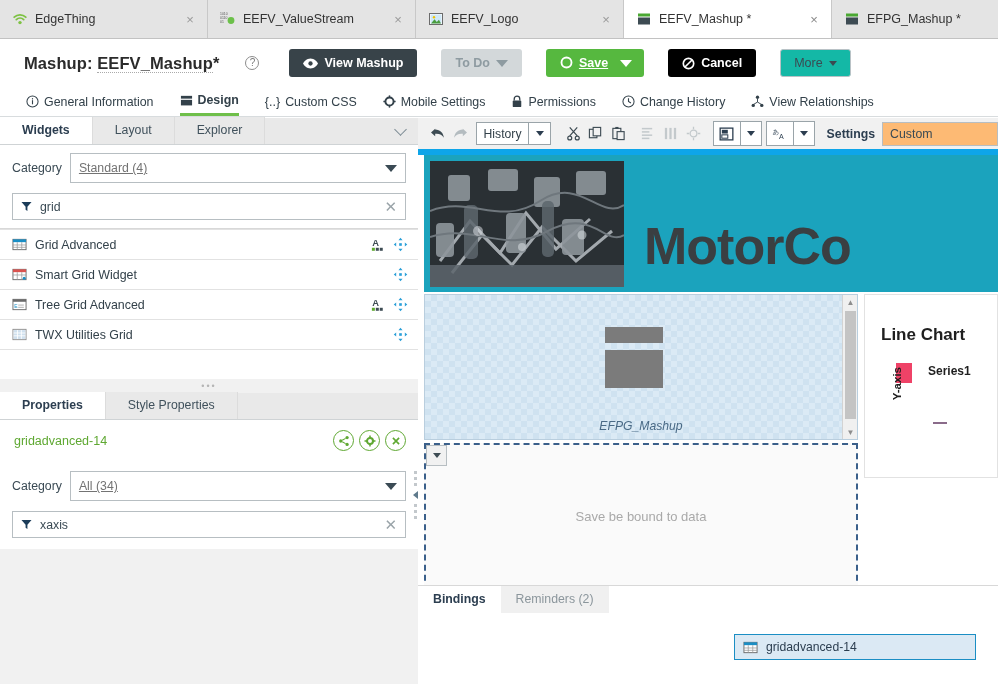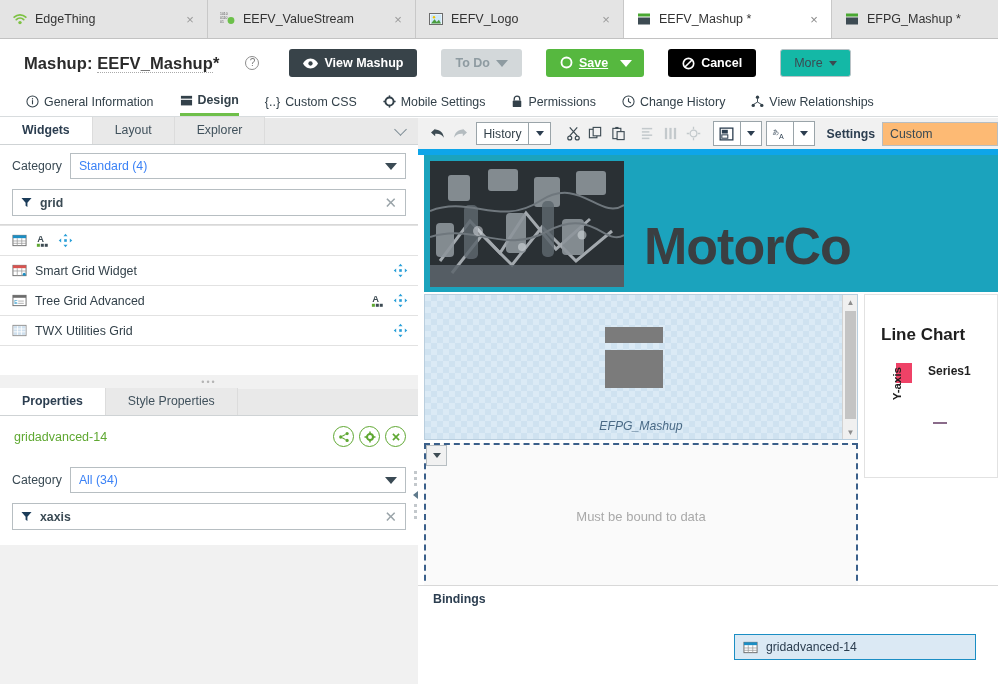"Standard (4)" .select { color: #3b82f6 -> #737373; padding: 8px 8px -> 14px 8px; text-decoration: none -> underline }
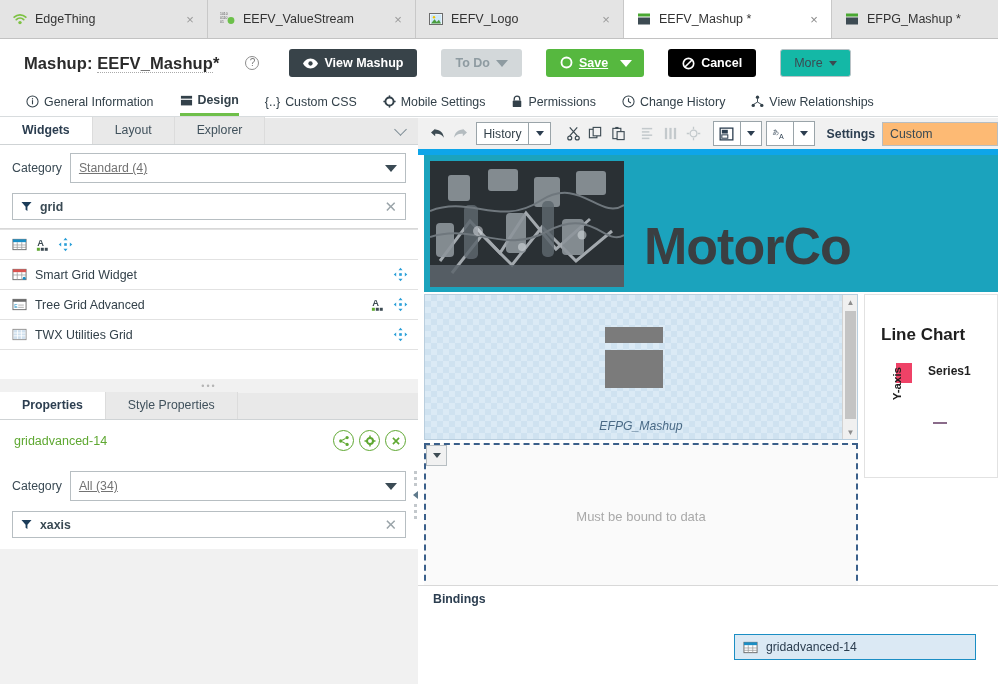"grid" .filterbox .ftext { font-weight: bold -> none }
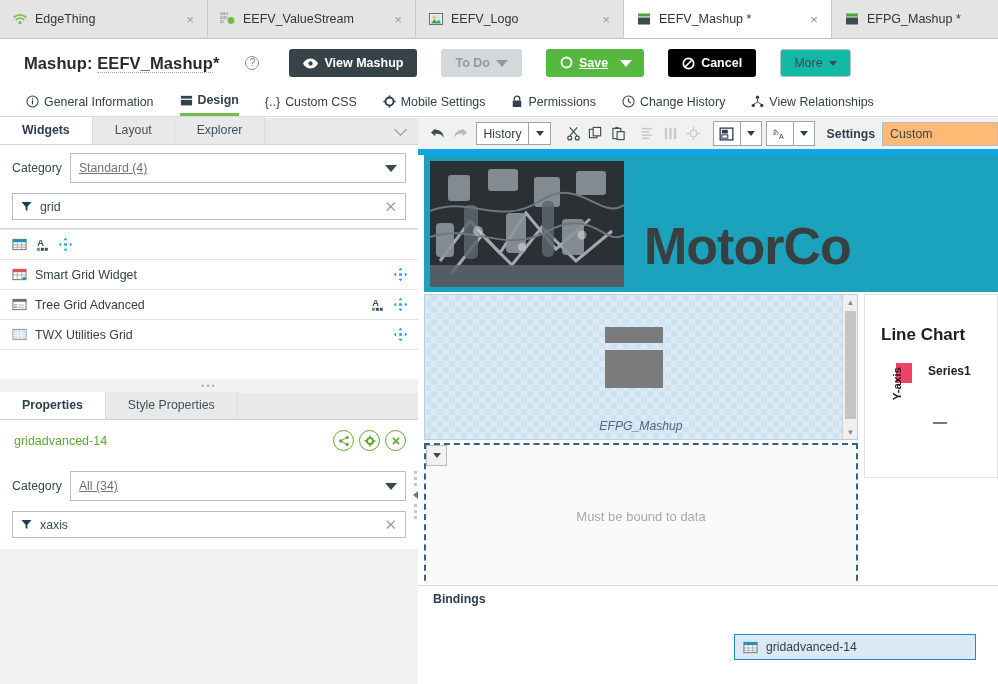"Grid Advanced" span.wname { html: none -> <span>Grid Advanced</span> }
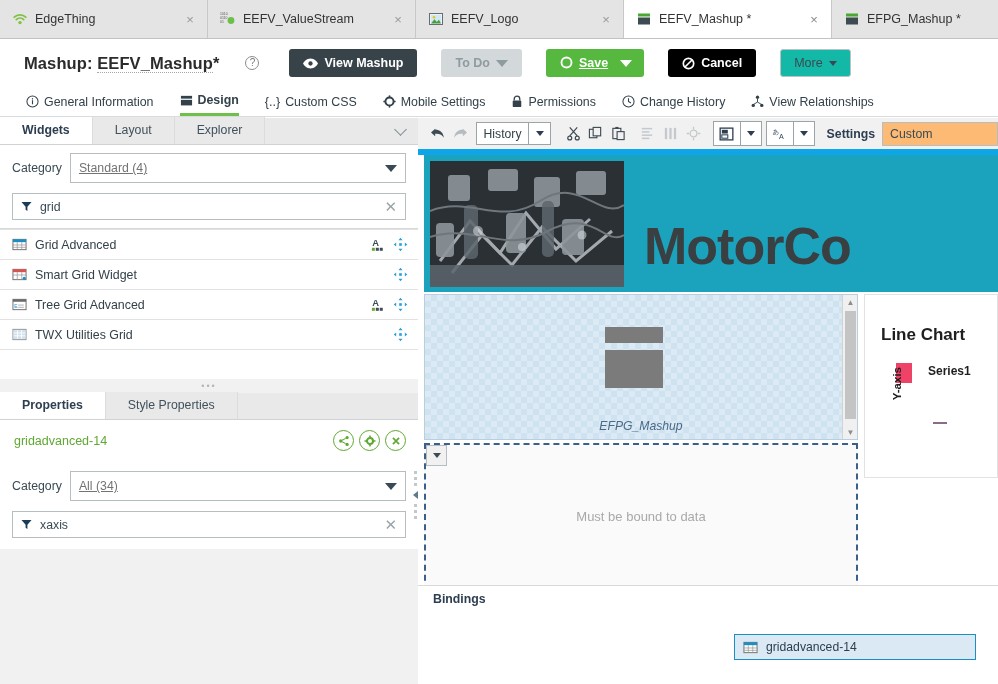"Must be bound to data" div.gw-msg { text: Must -> Save }
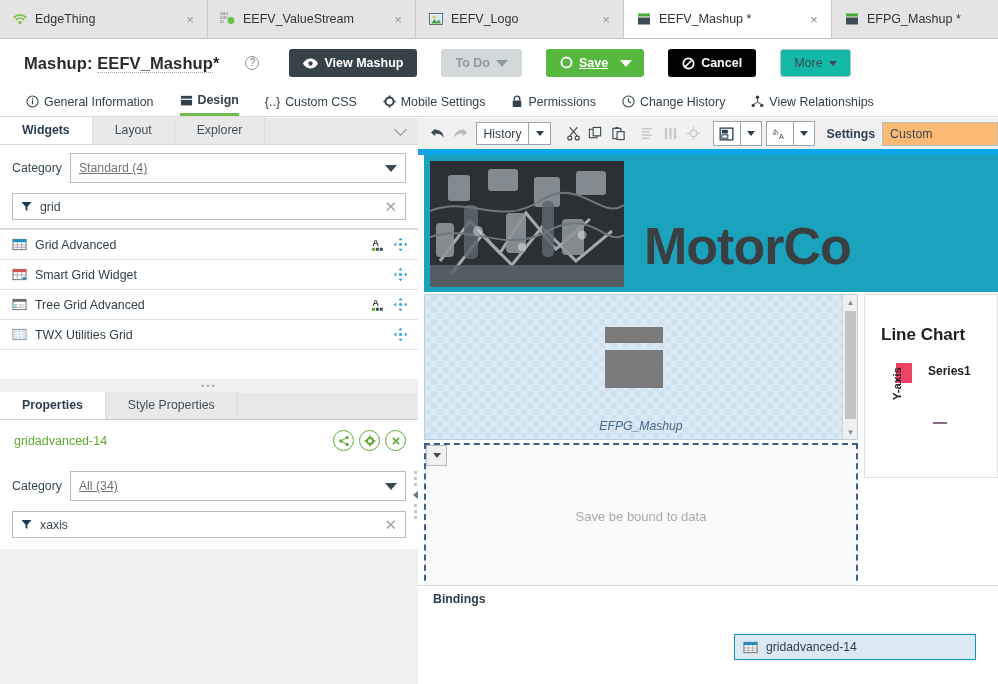"Reminders (2)" div.btab { html: none -> <div>Reminders (2)</div> }
